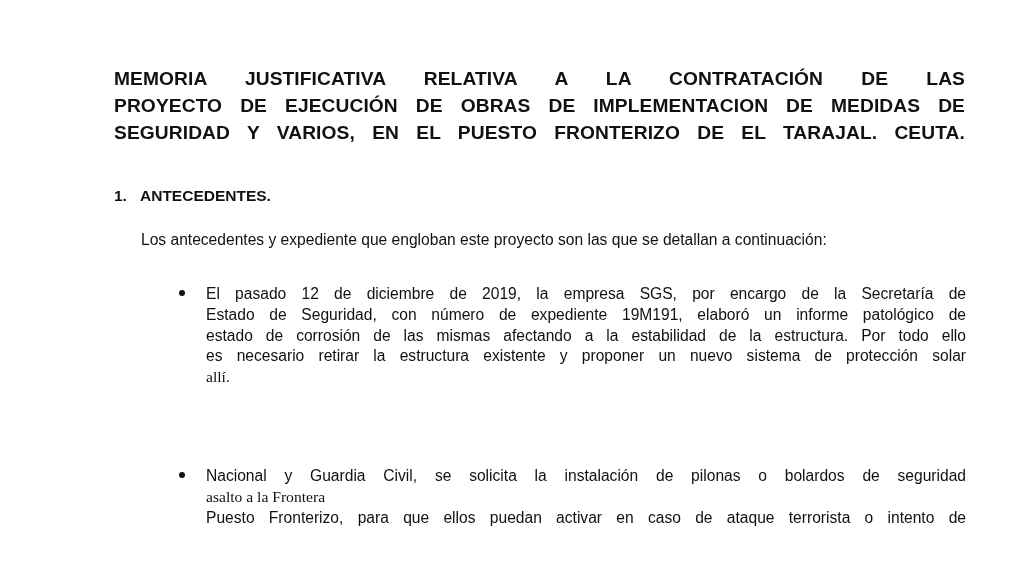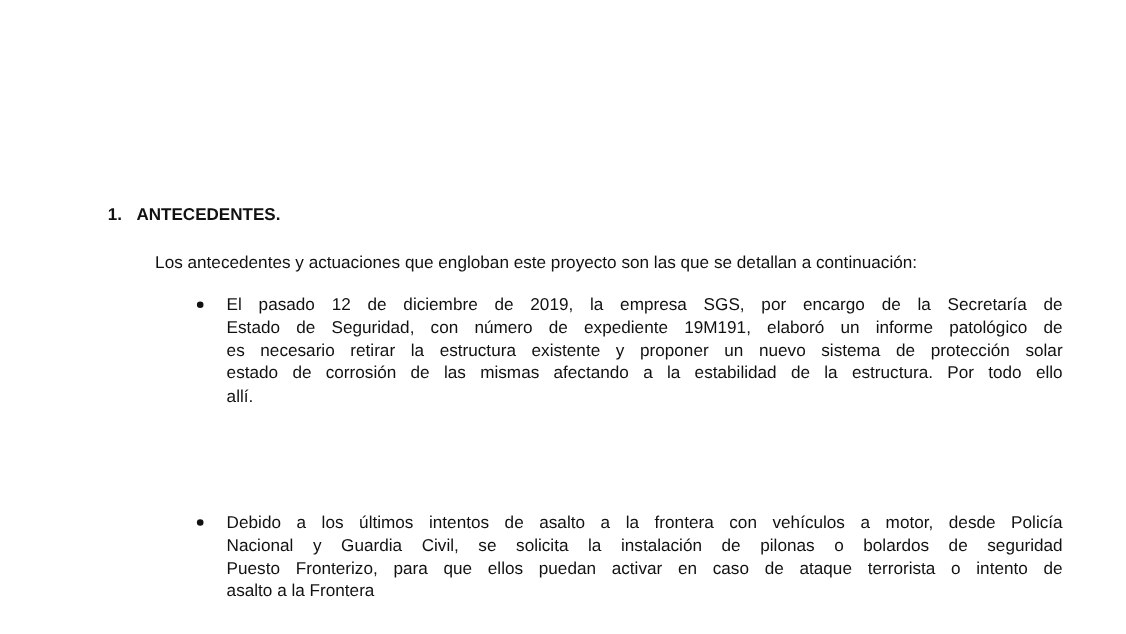"MEMORIA JUSTIFICATIVA RELATIVA A LA" h1.title { html: none -> <h1> <span>MEMORIA JUSTIFICATIVA RELATIVA A LA CONTRATACIÓN DE LAS</span> <span>PROYECTO DE EJECUCIÓN DE OBRAS DE IMPLEMENTACION DE MEDIDAS DE</span> <span>SEGURIDAD Y VARIOS, EN EL PUESTO FRONTERIZO DE EL TARAJAL. CEUTA.</span> </h1> }
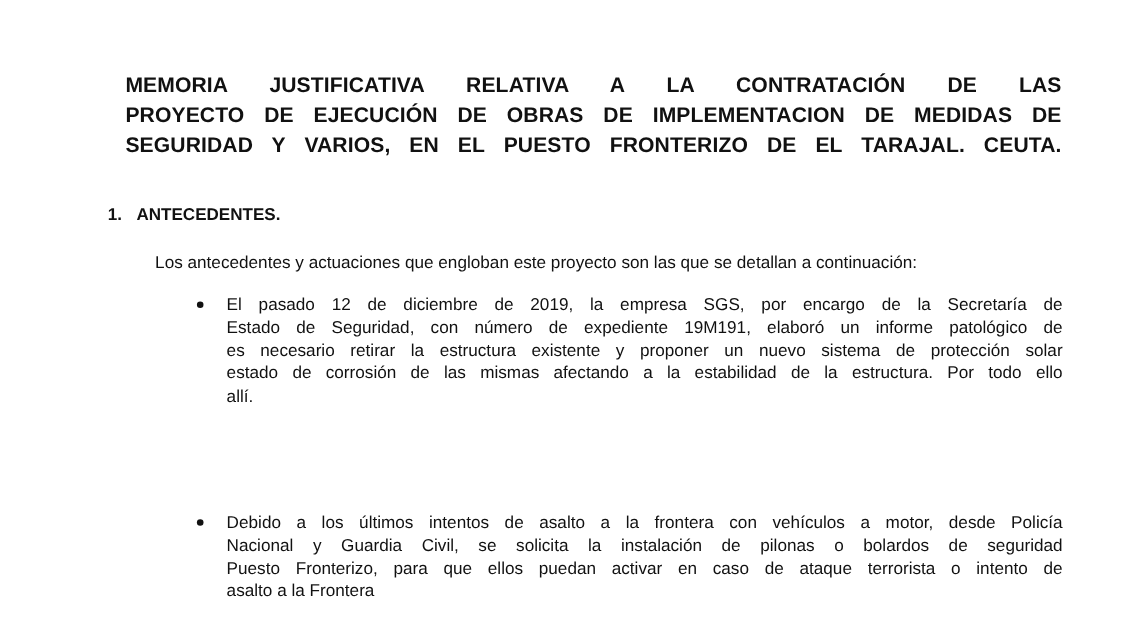"1. ANTECEDENTES." .section-heading { left: 98px -> 114px }
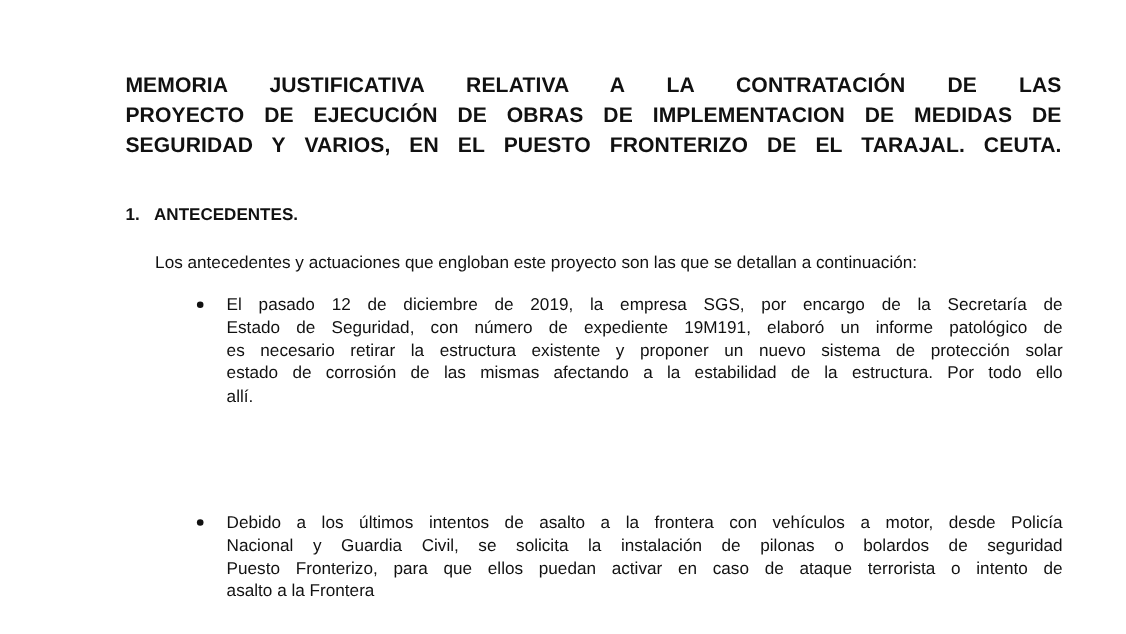"Los antecedentes y actuaciones que" p.intro { text: actuaciones -> expediente }
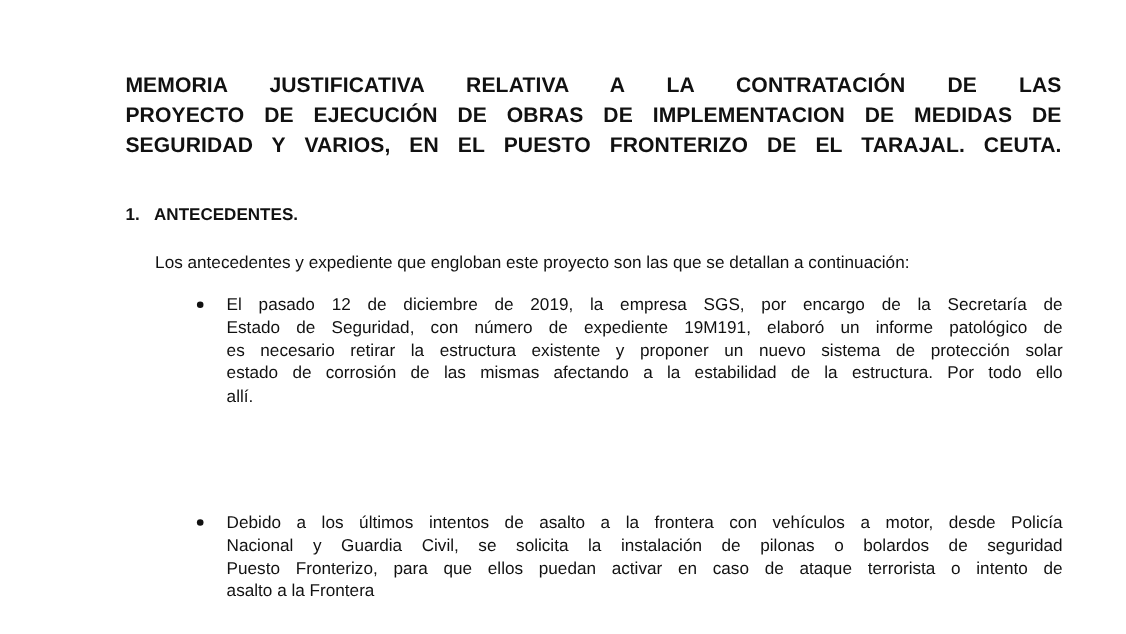"El pasado 12 de diciembre" .item-1 { top: 268px -> 284px }
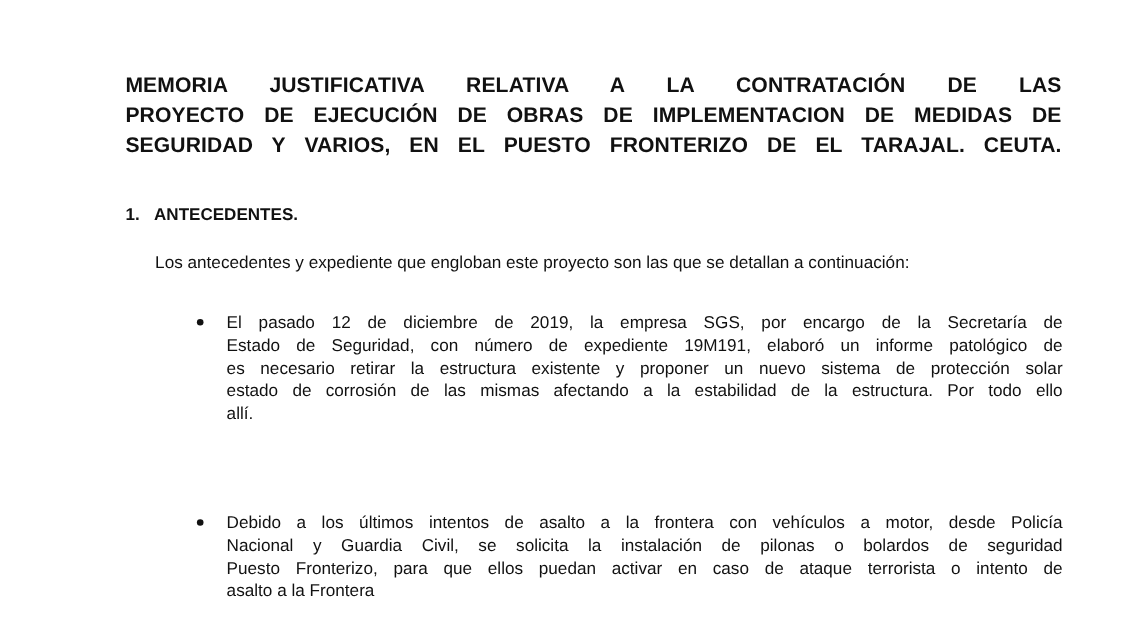"es necesario retirar la estructura" span.line { order: before "estado de corrosión de las" -> after "estado de corrosión de las" }
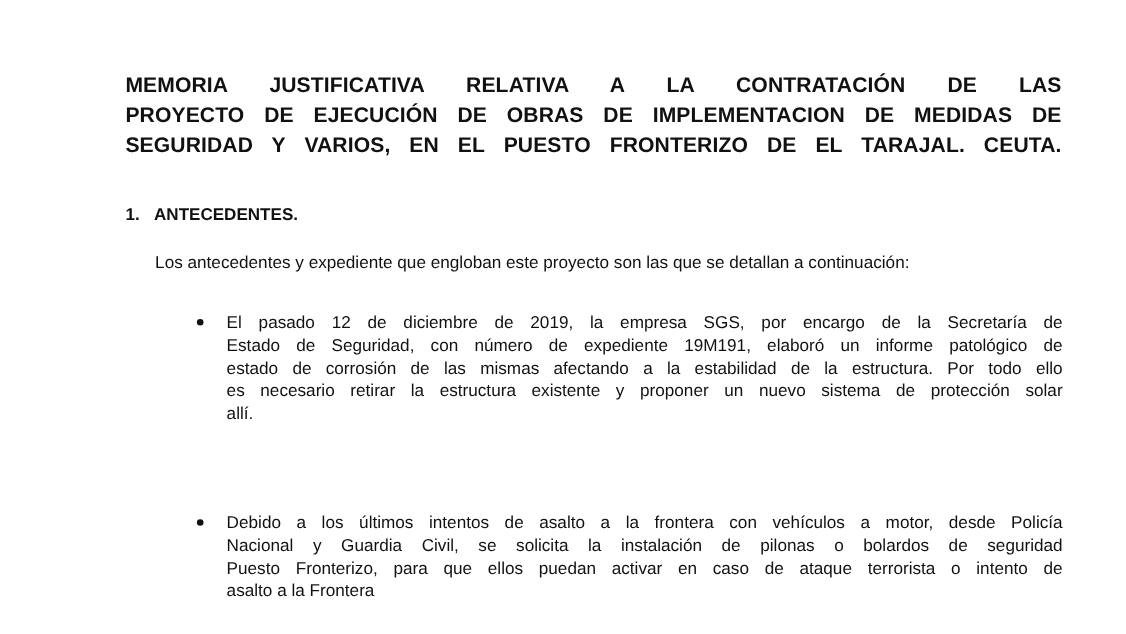"allí." .bullet-item .line.last { font-family: none -> Liberation Serif, serif }
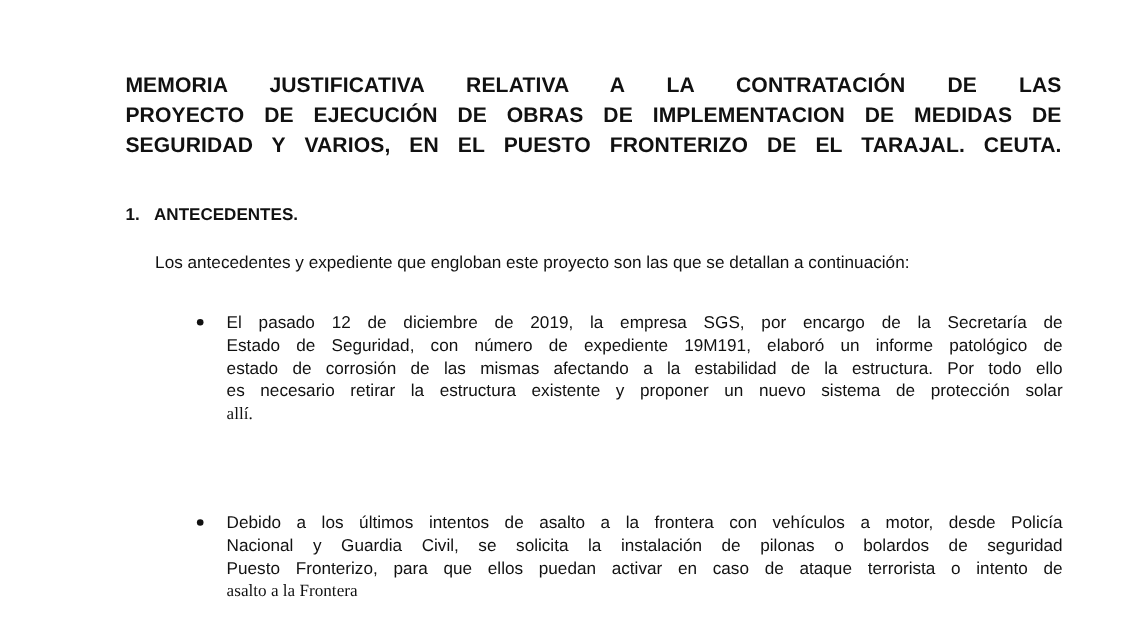"Debido a los últimos intentos" span.line { html: <span>Debido a los últimos intentos de asalto a la frontera con vehículos a motor, desde Policía</span> -> none }
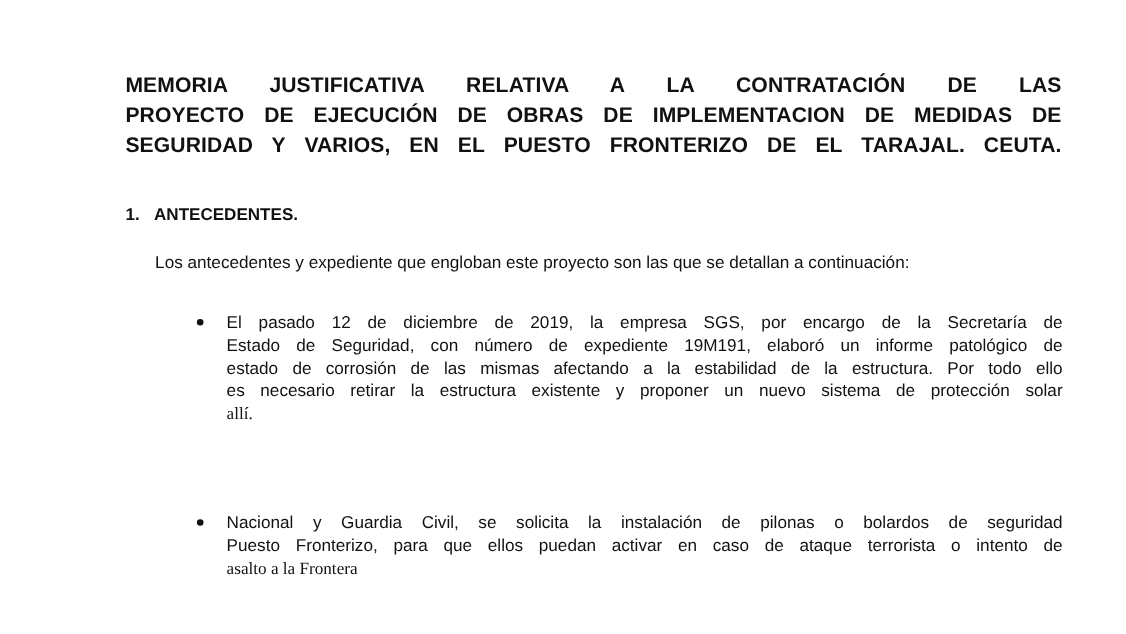"Puesto Fronterizo, para que ellos" span.line { order: before "asalto a la Frontera" -> after "asalto a la Frontera" }
